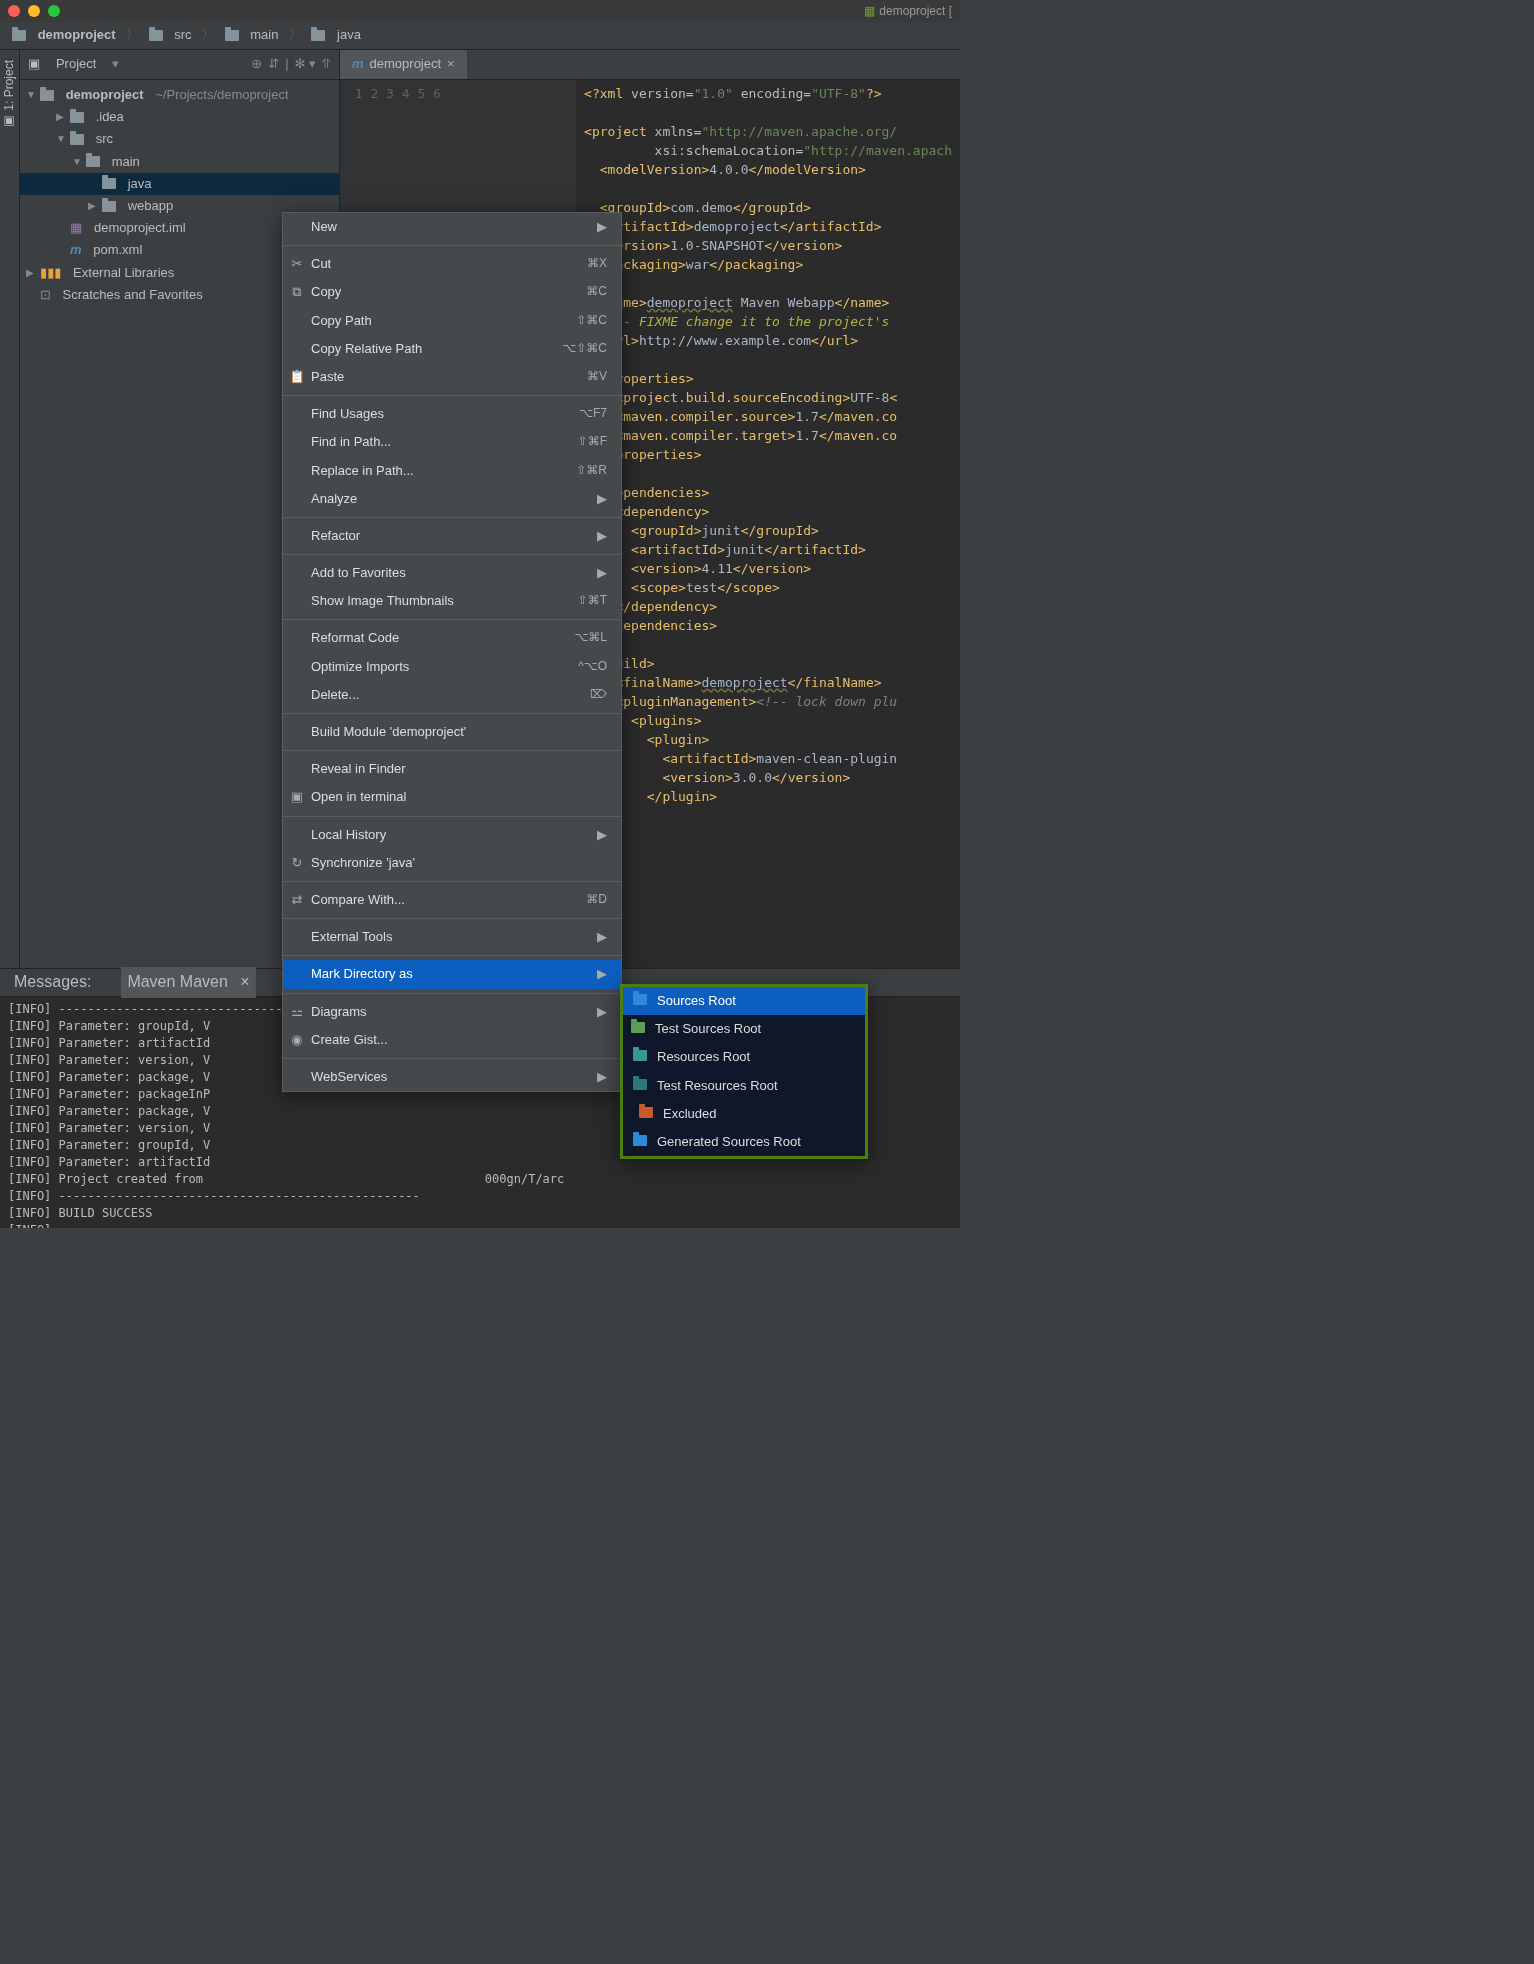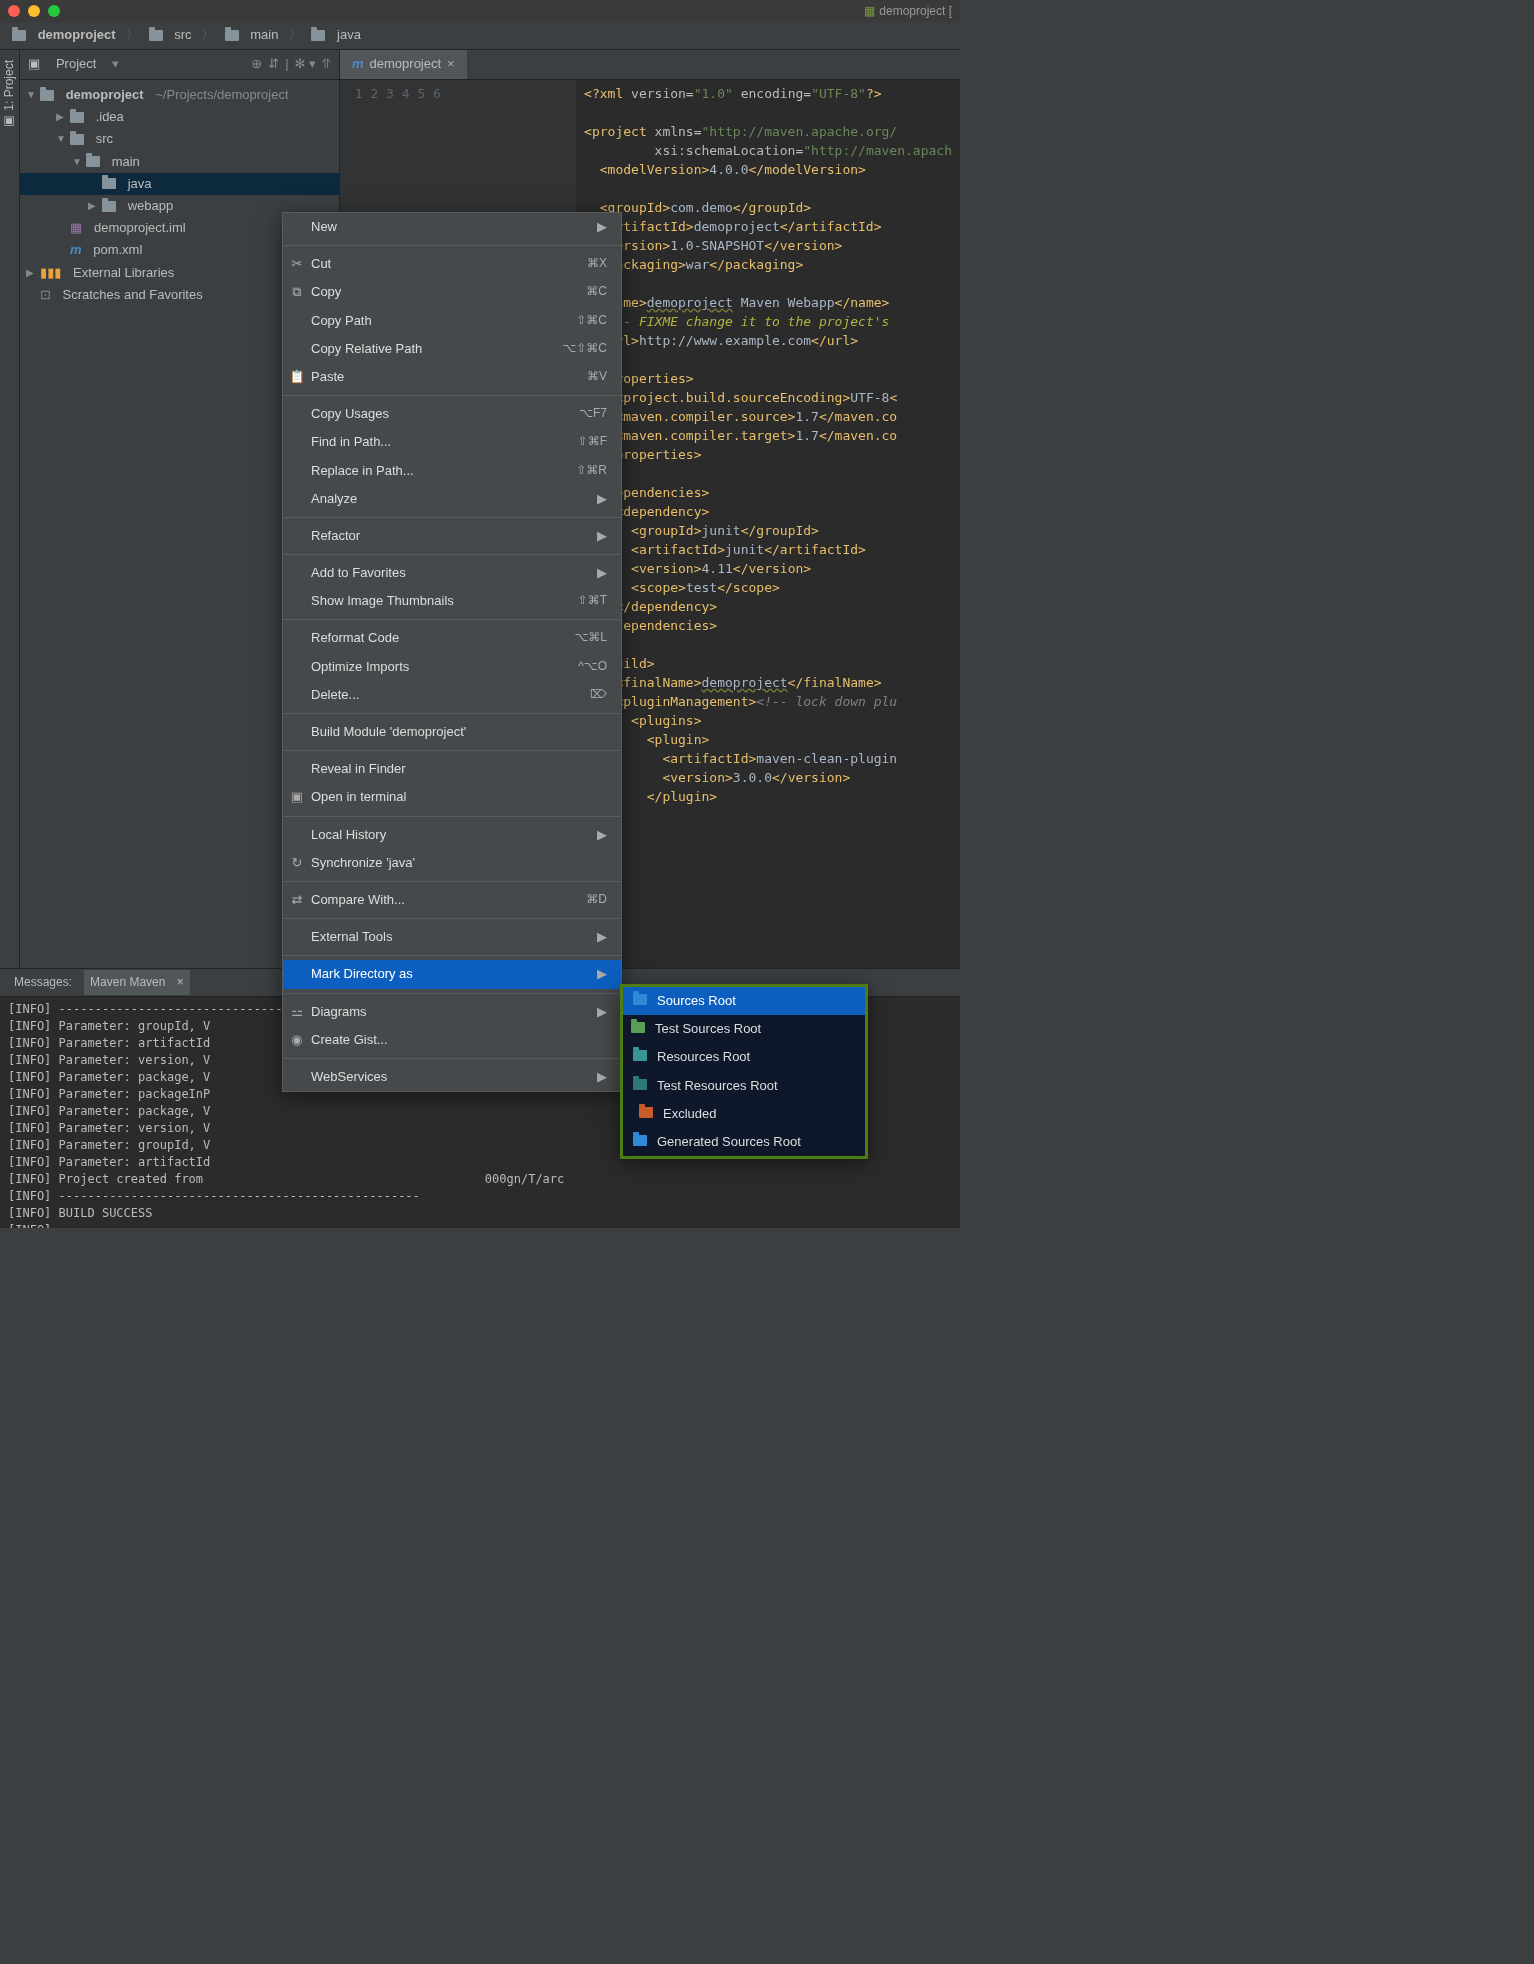"Copy Usages" span { text: Copy -> Find }
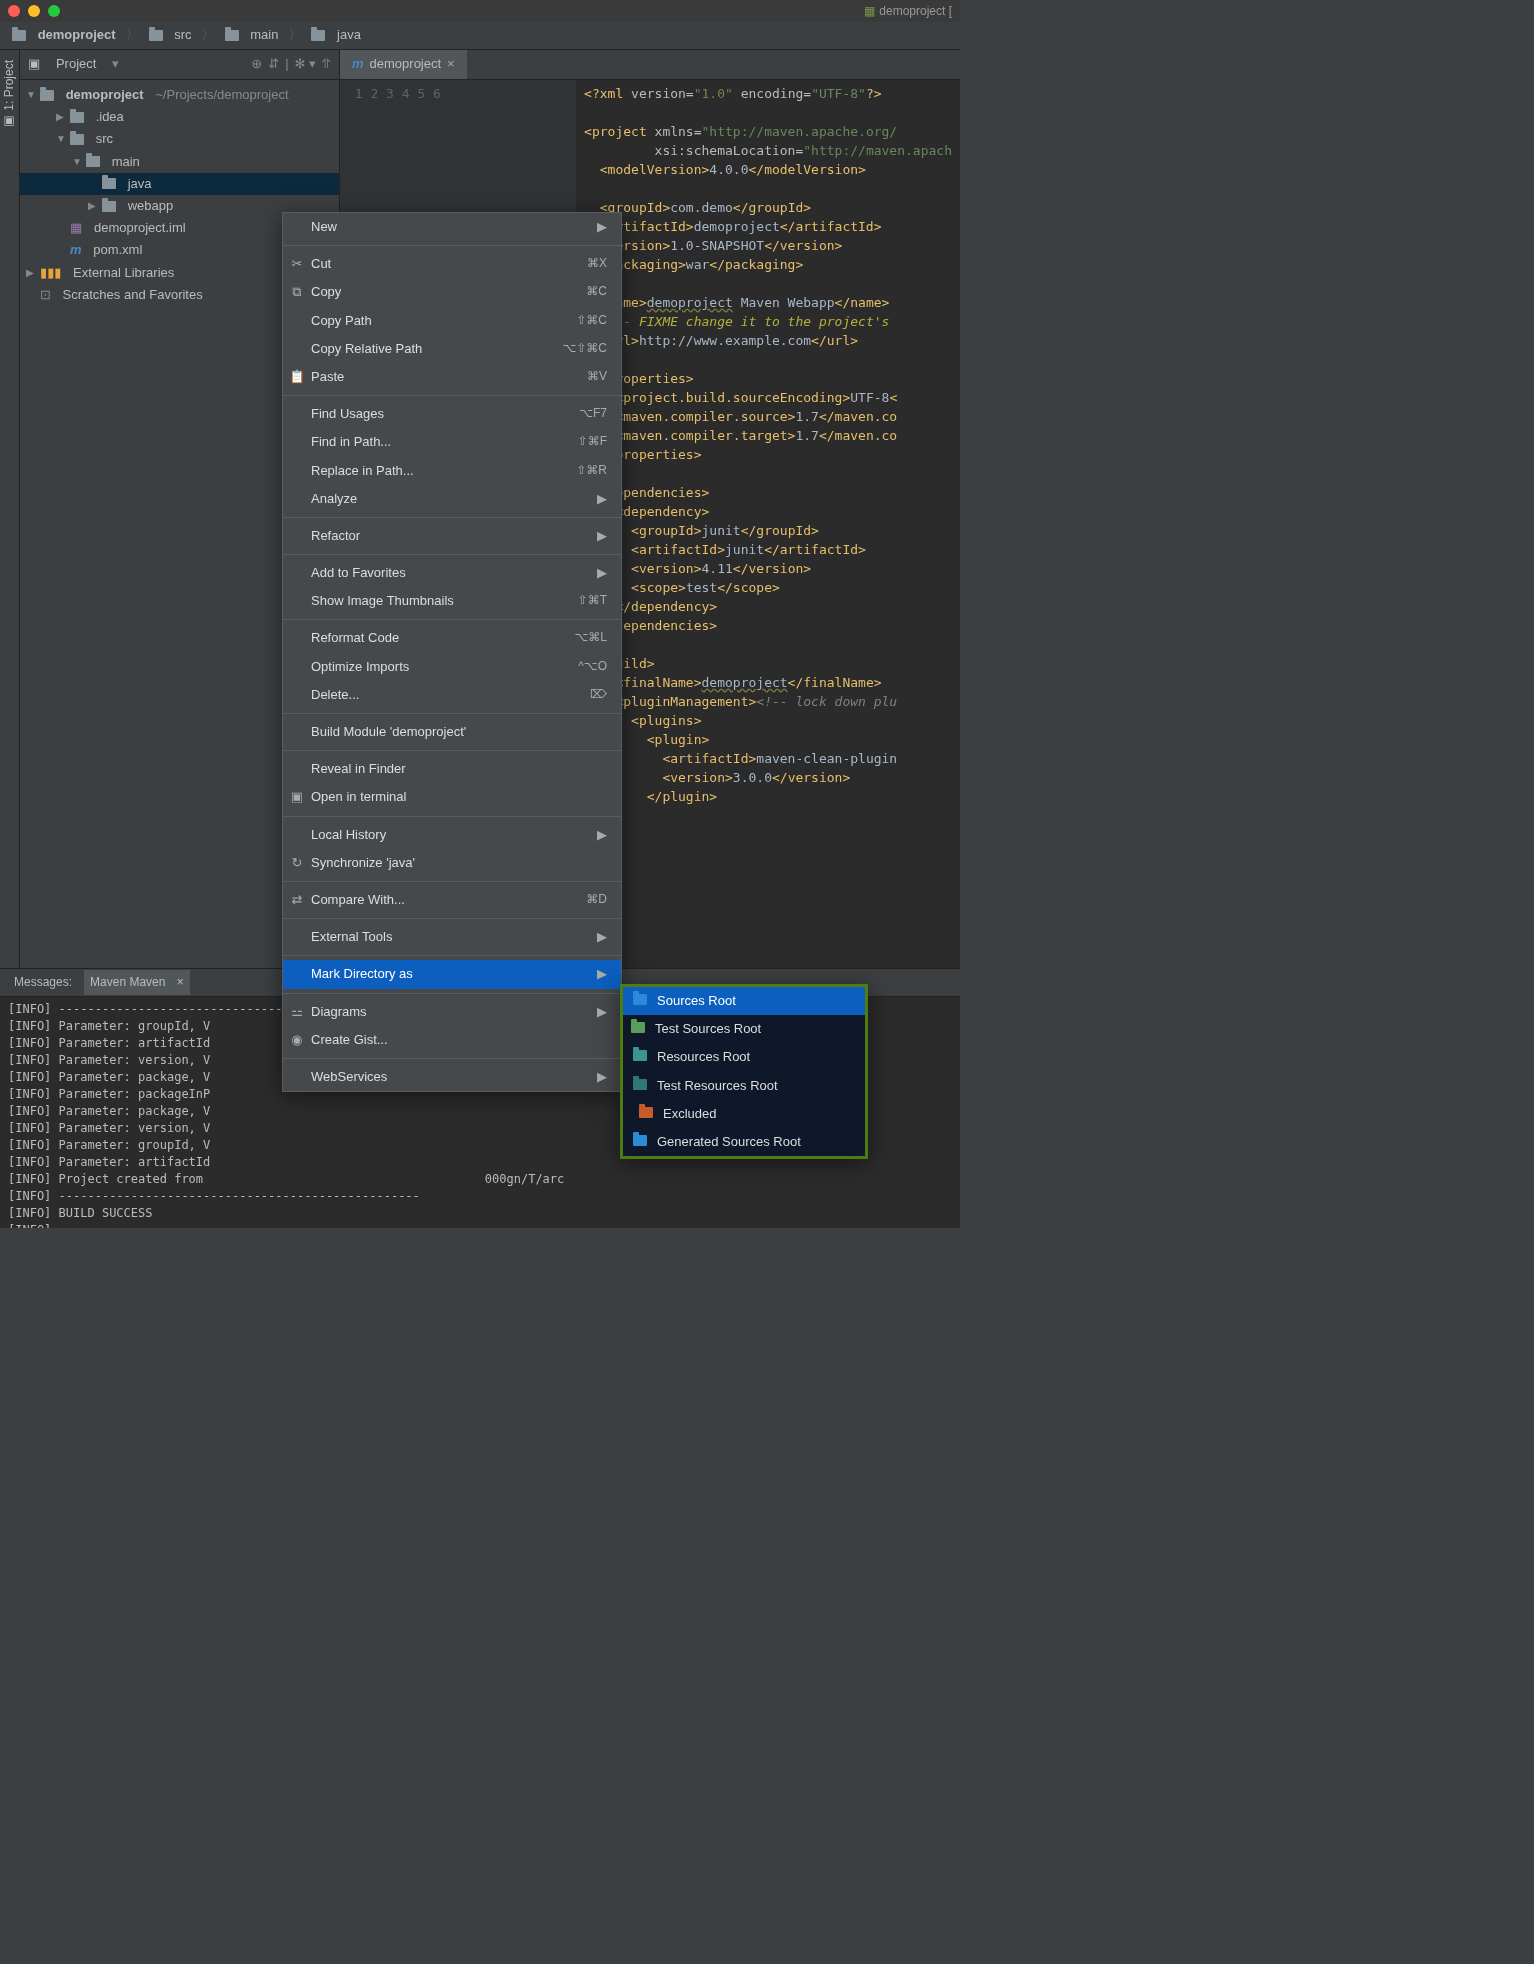"Messages:" .btabs { font-size: 12px -> 16px; gap: 6px -> 24px }
